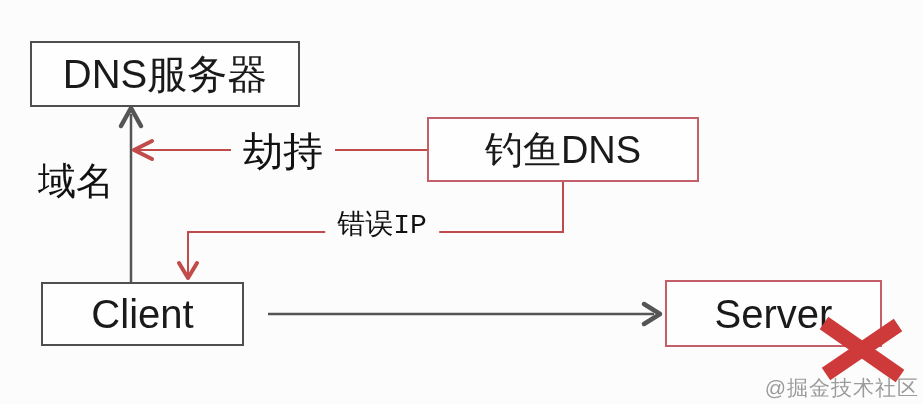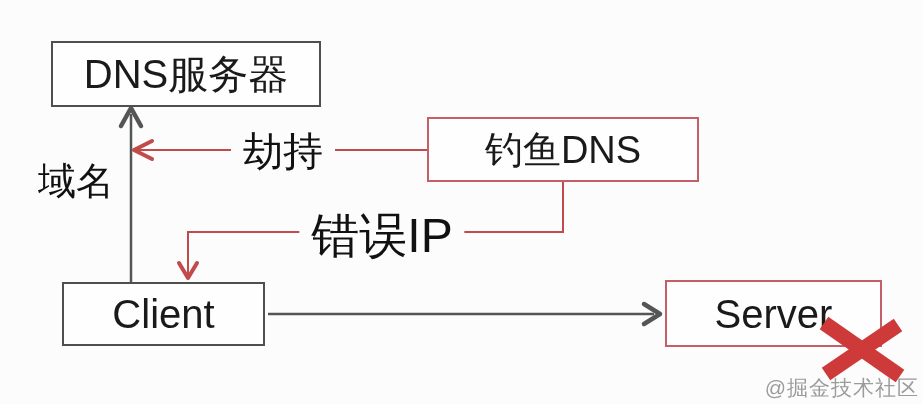"DNS服务器" .dark-border { margin-left: 21px -> none }
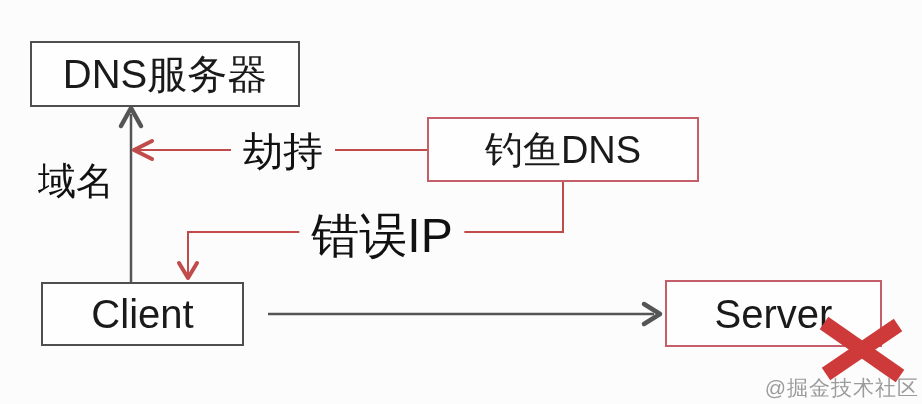"错误IP" .lbl-wrongip { font-family: none -> Liberation Mono, monospace; font-size: 48px -> 28px }
